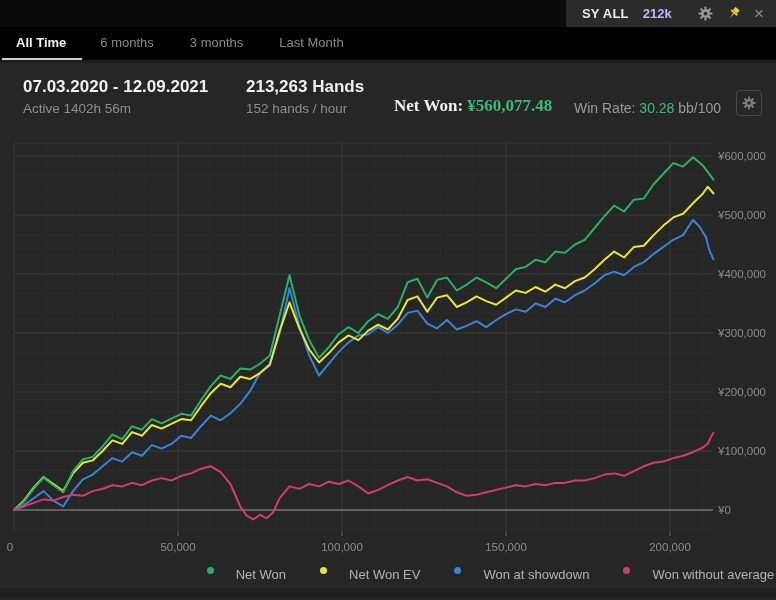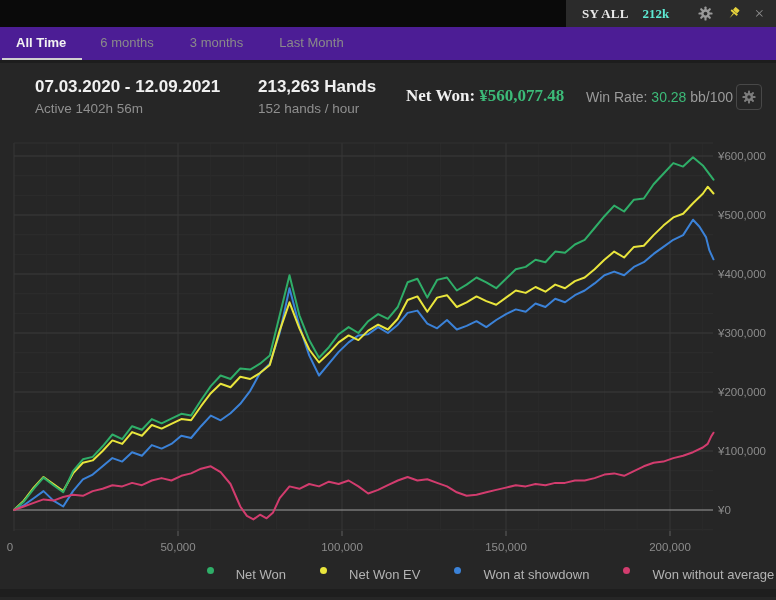"SY ALL" .titlebar-right { font-family: Liberation Serif, serif -> none }
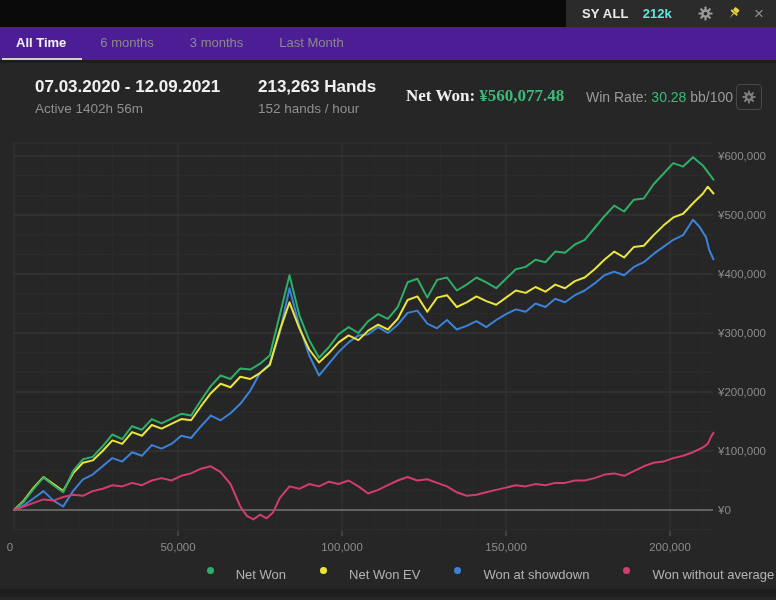"212k" .tb-count { color: #5eead4 -> #c4b5fd }
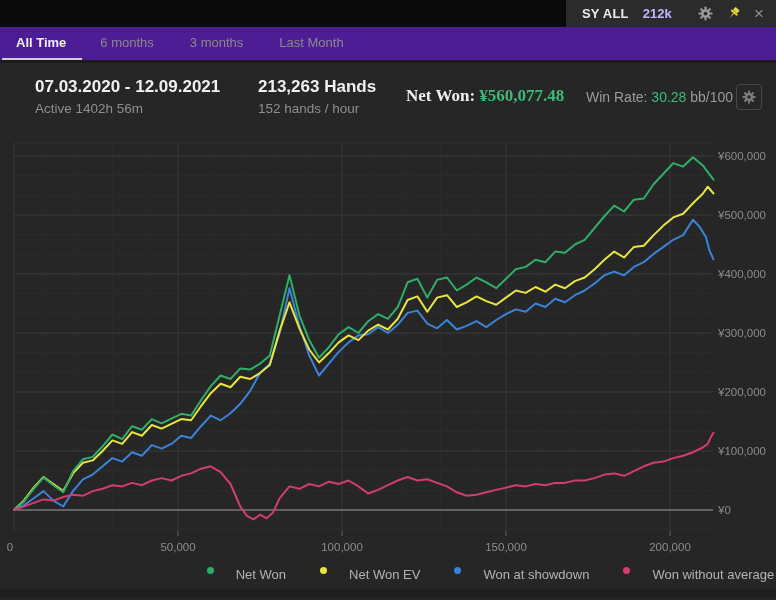"All Time" .tabbar { background: #4c1d95 -> #000000 }
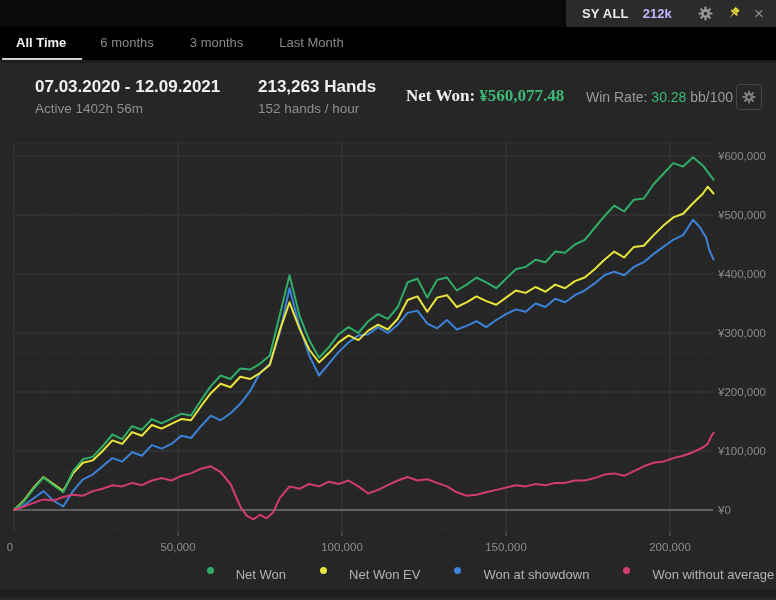"07.03.2020 - 12.09.2021" .stats { align-items: center -> flex-end; margin-left: 27px -> none; padding: 13px 14px 8px 8px -> 13px 14px 8px 23px }
